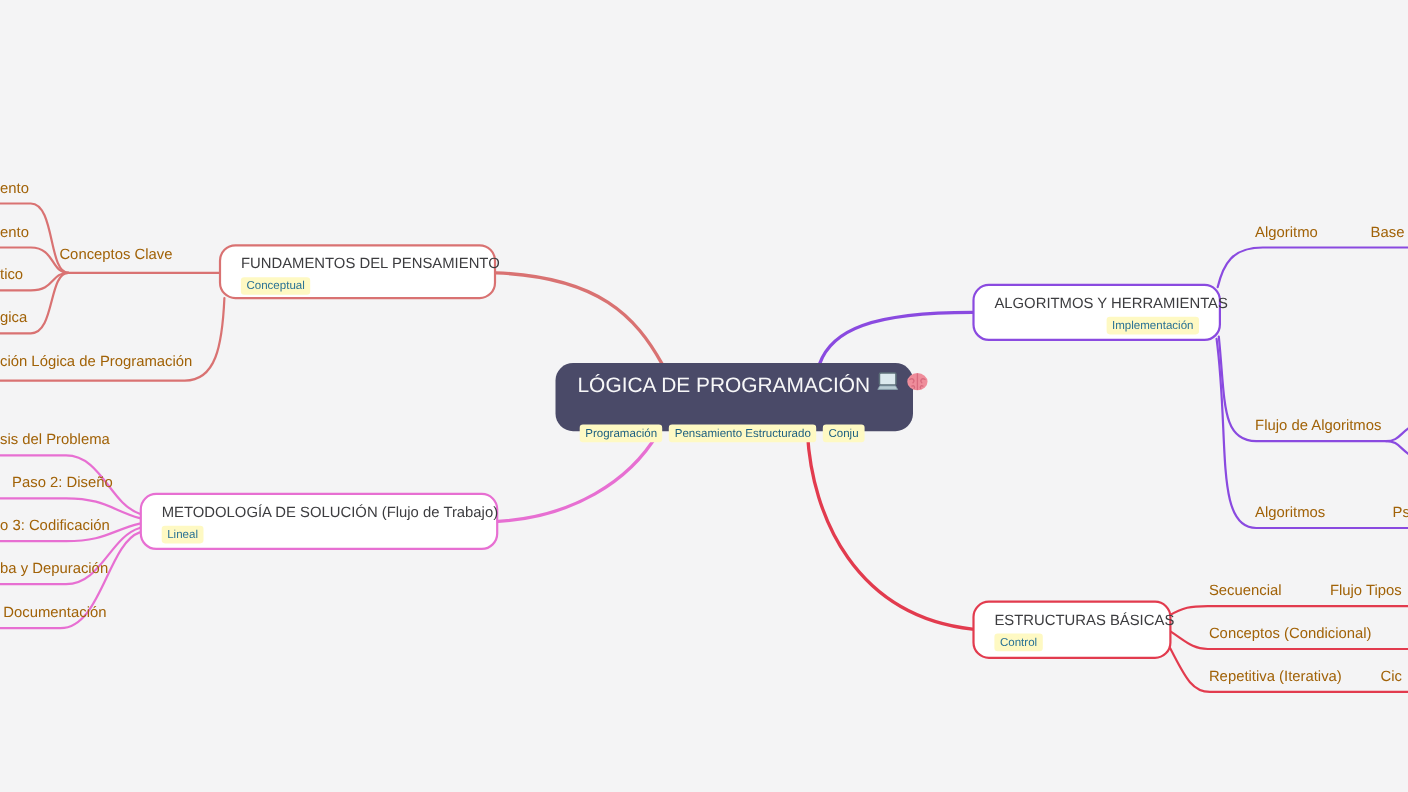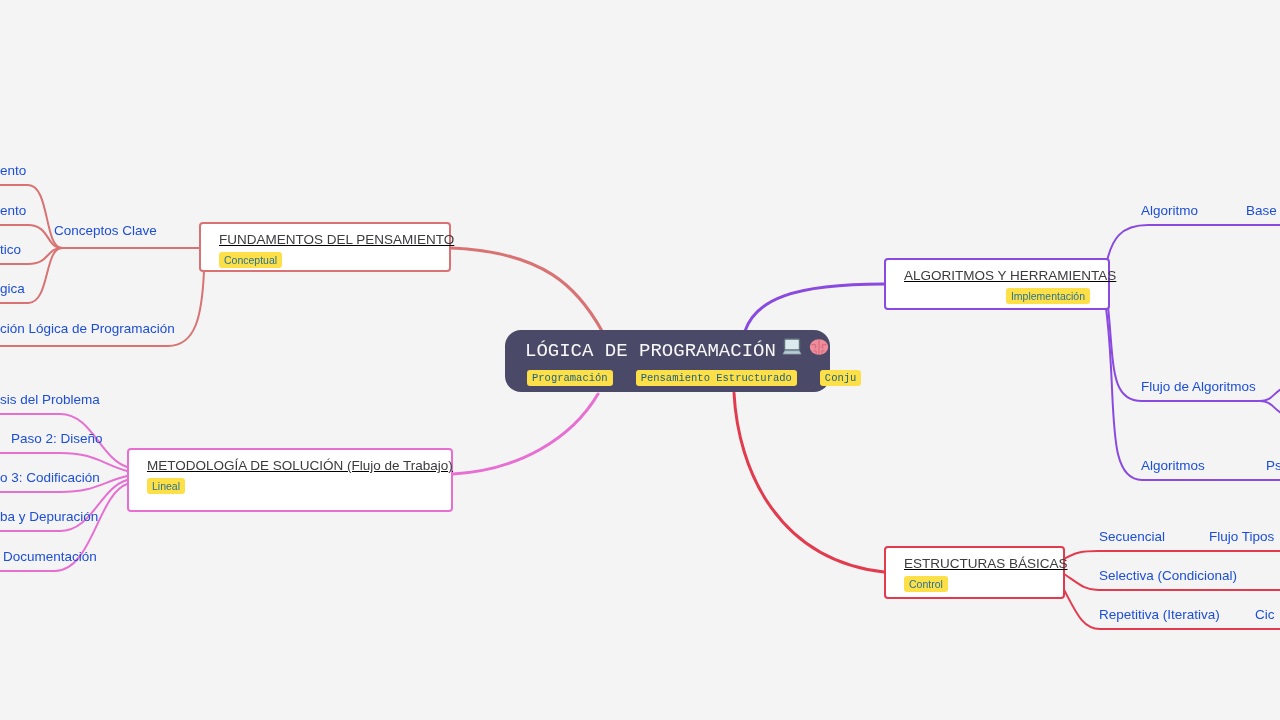"ento" .lbl { color: #1d4ed8 -> #a16207 }
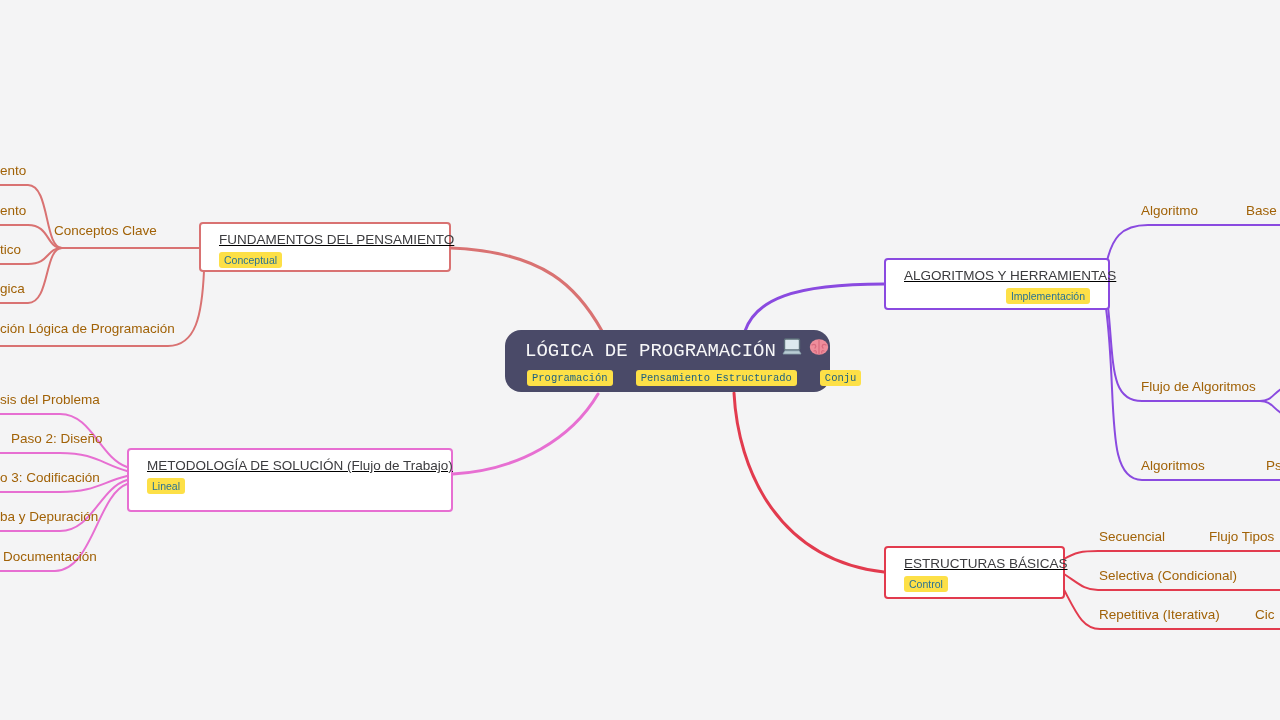"FUNDAMENTOS DEL PENSAMIENTO" .node { border-radius: 4px -> 15px; text-decoration: underline -> none }
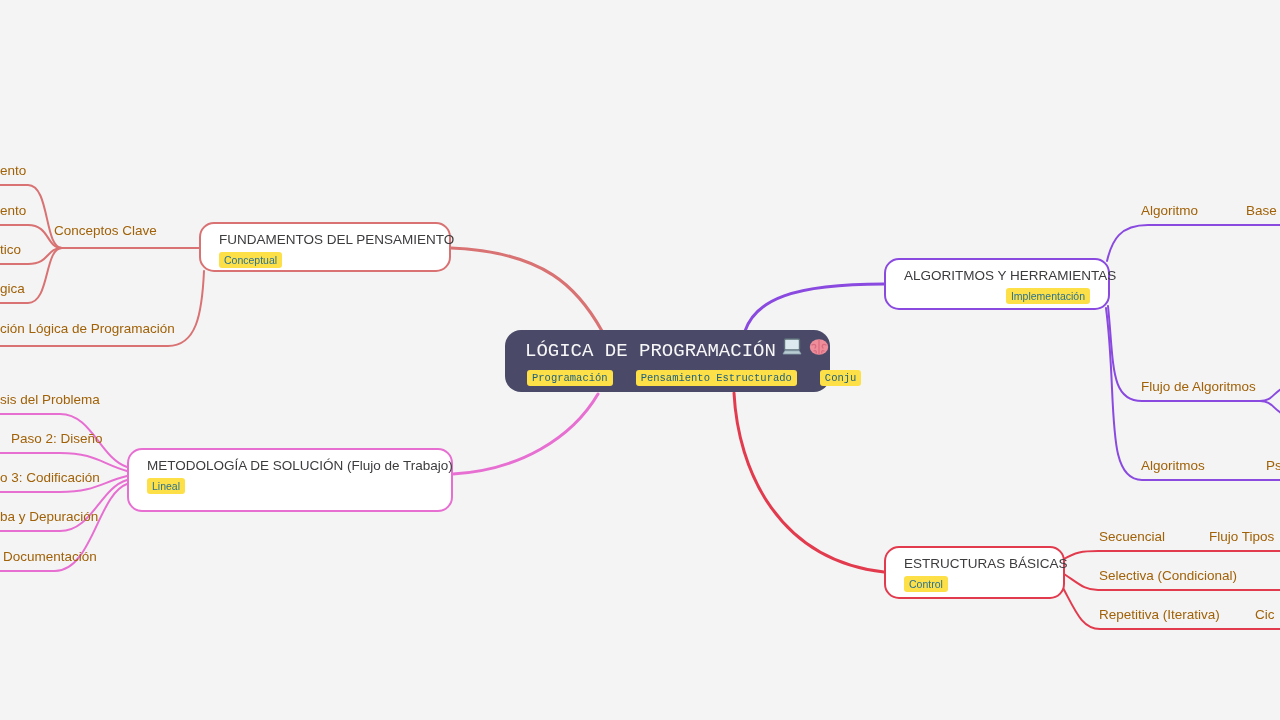"Conceptual" .chip { background: #fde047 -> #fef9c3 }
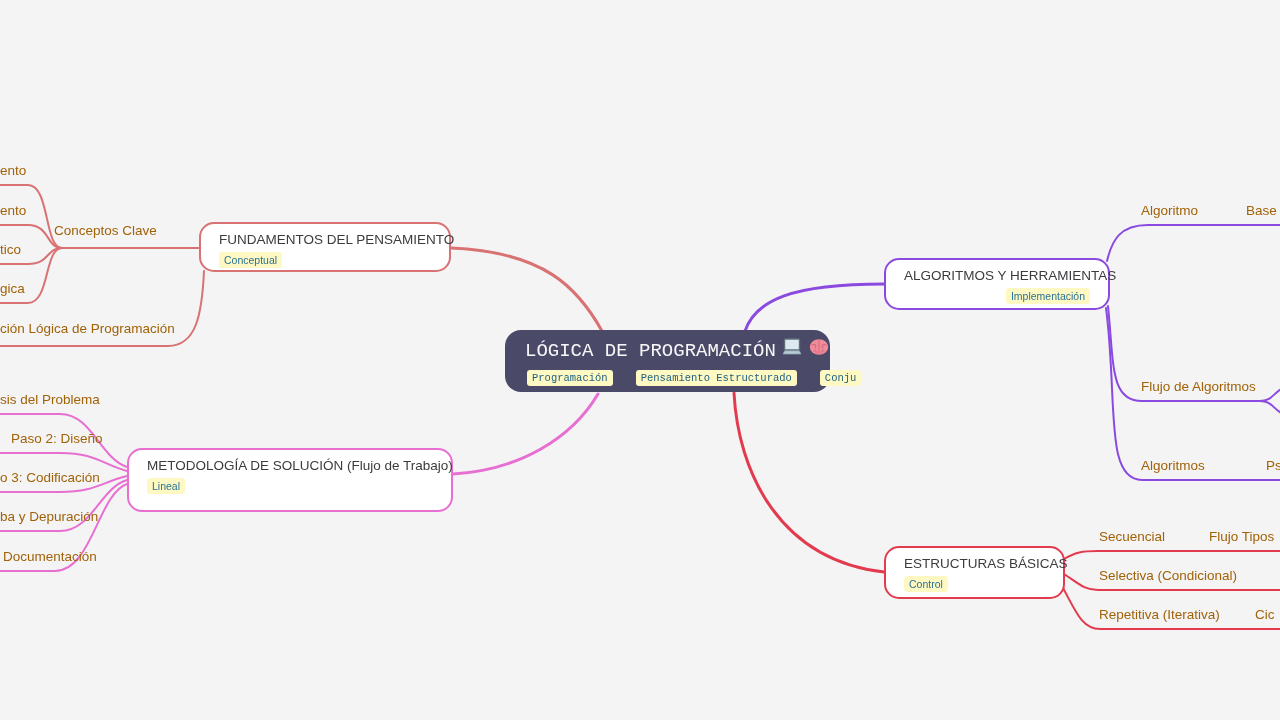"LÓGICA DE PROGRAMACIÓN" .root-node { font-family: Liberation Mono, monospace -> none }
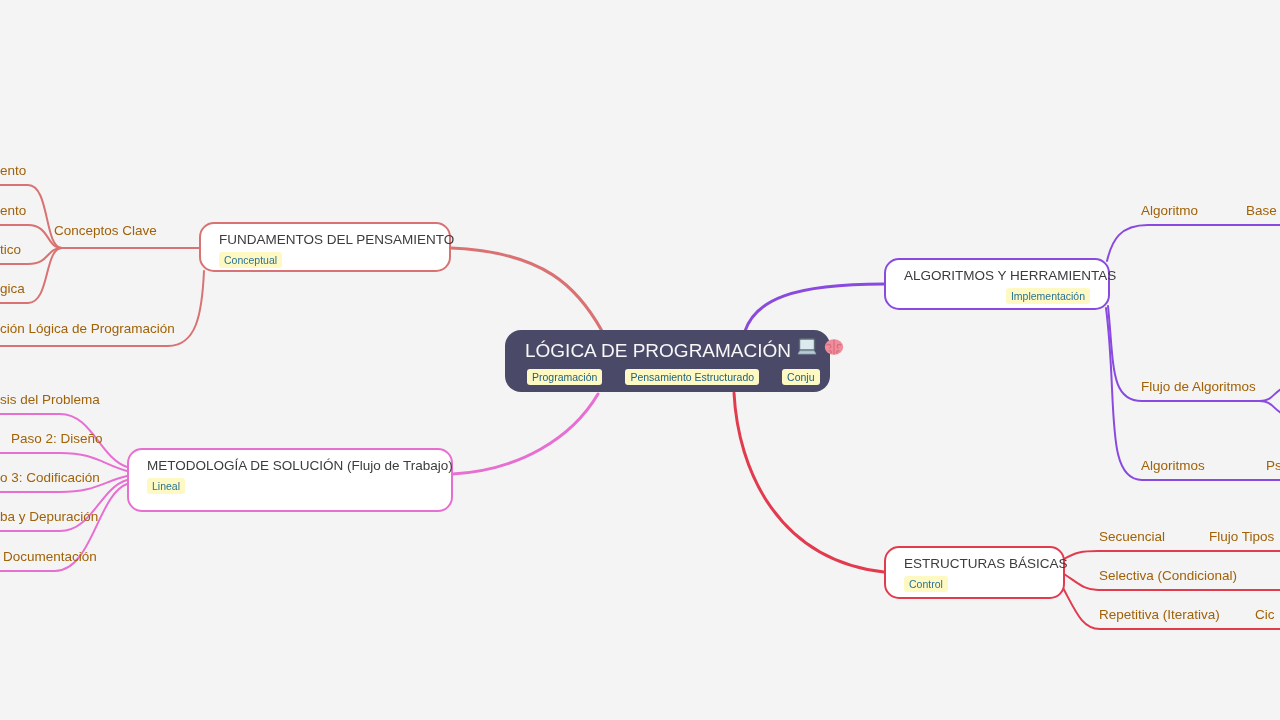"Programación" .root-tags { gap: 23px -> 6px; margin-top: 5px -> 21px }
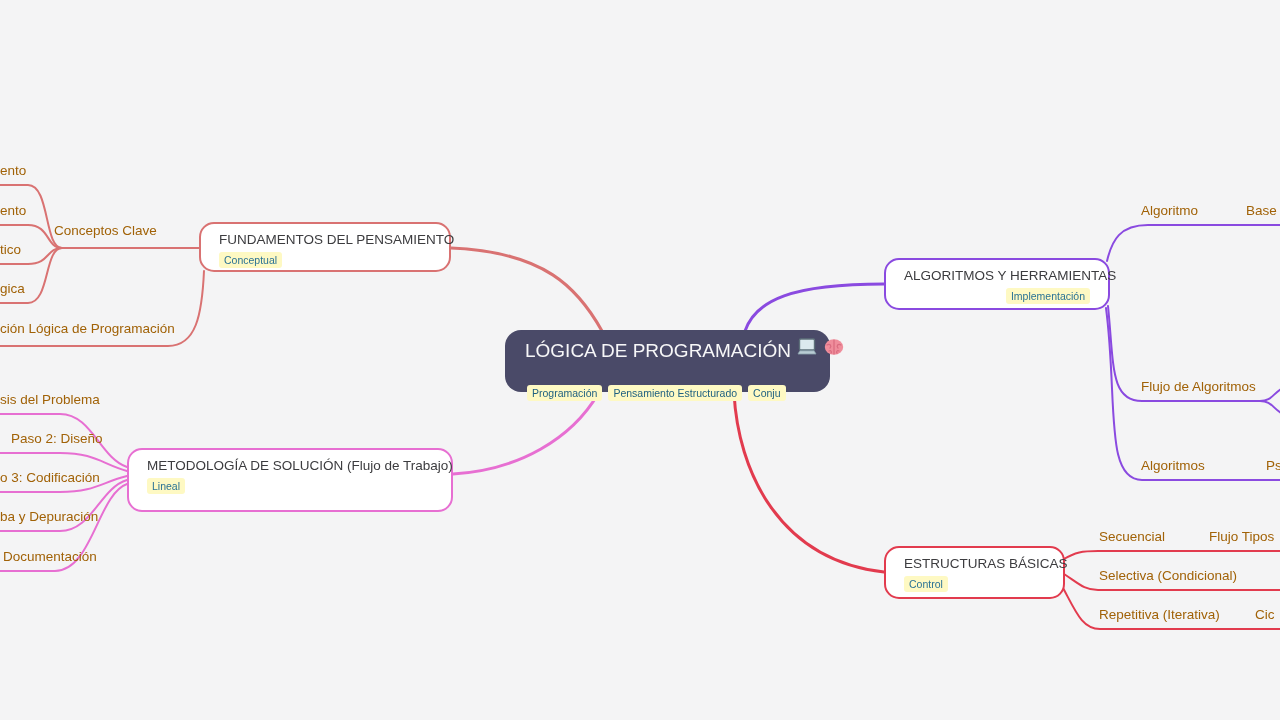"METODOLOGÍA DE SOLUCIÓN (Flujo de" .node-metodologia { height: 64px -> 52px }
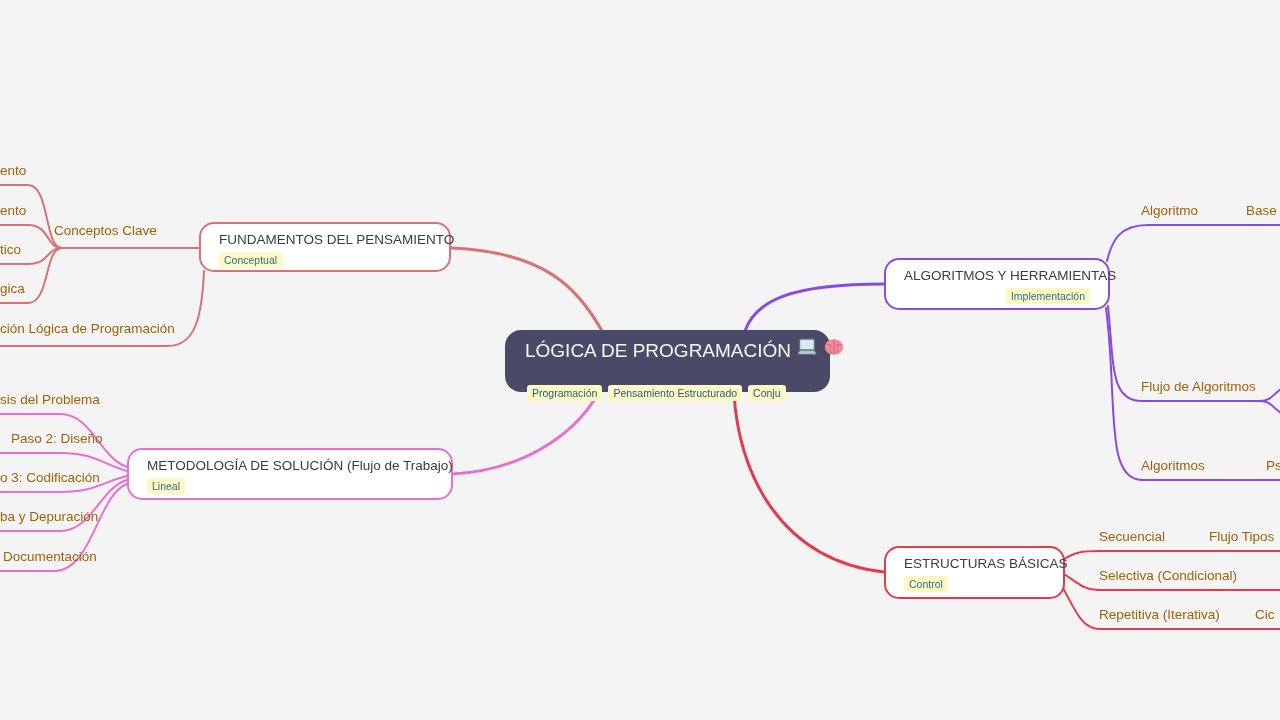"Selectiva (Condicional)" div.lbl { text: Selectiva -> Conceptos }
